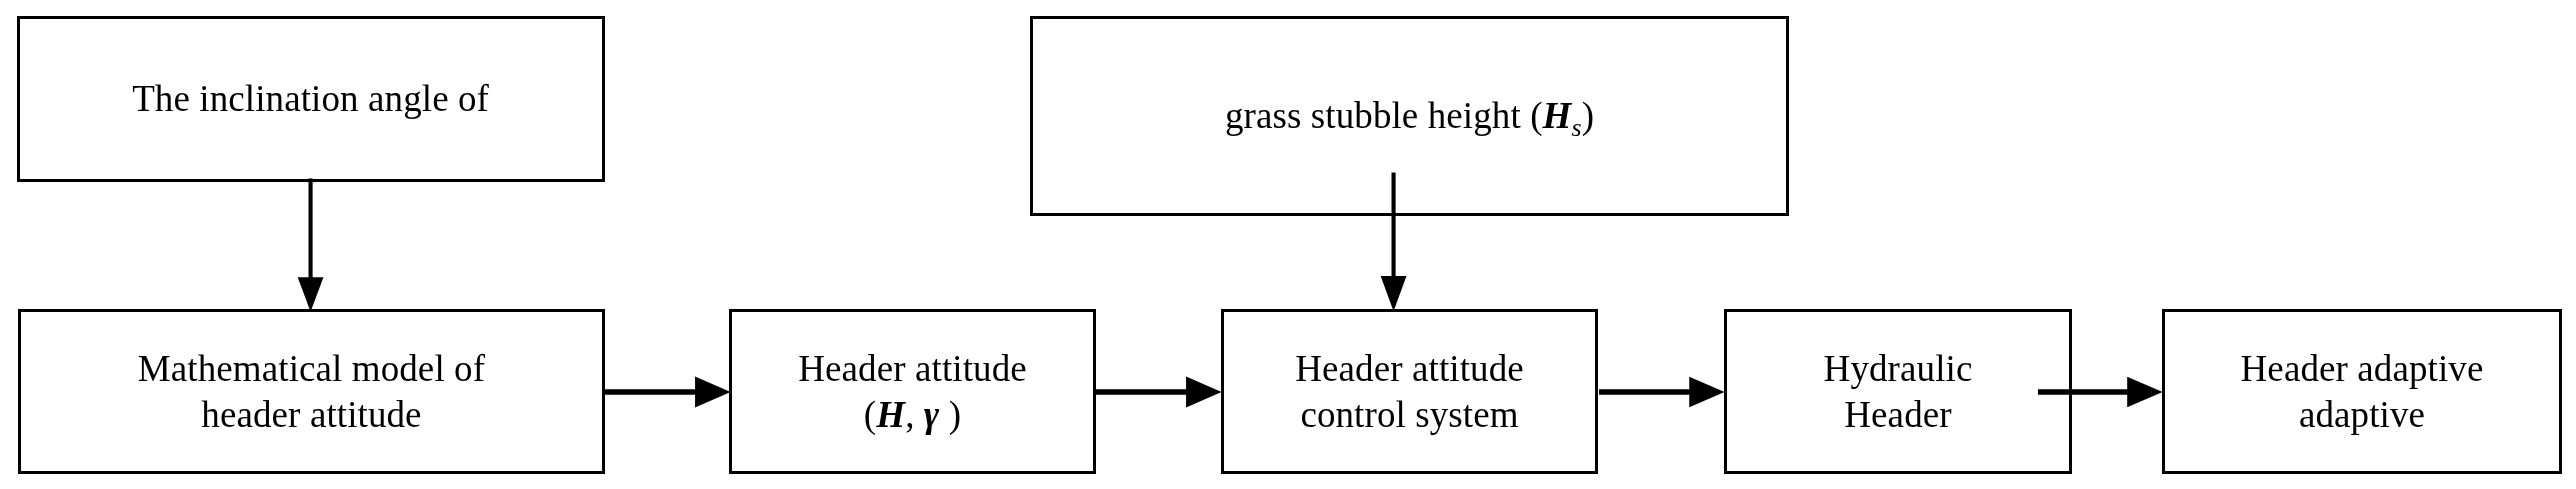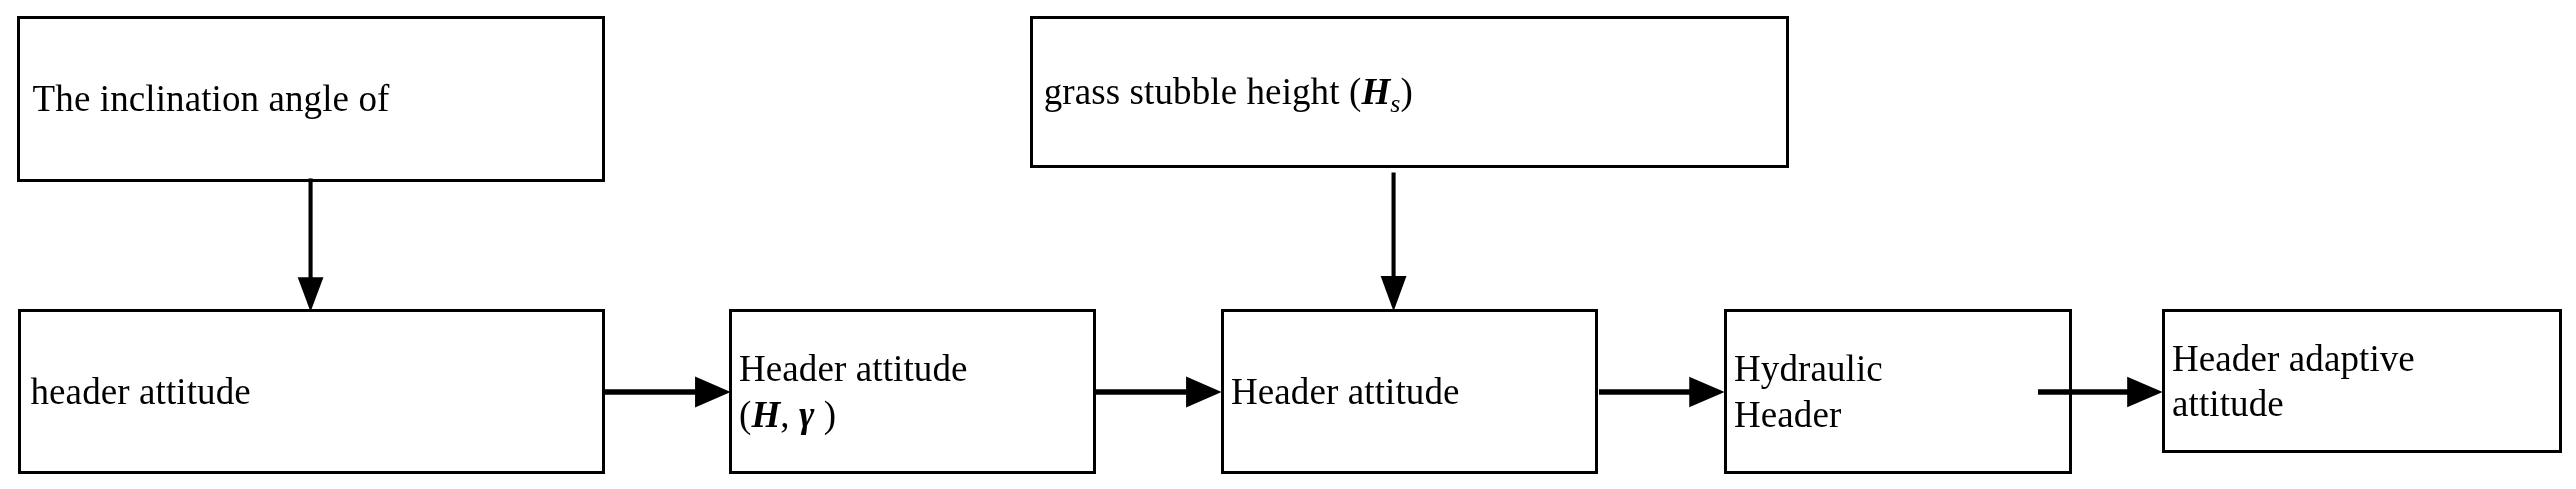"The inclination angle of" .node-box { align-items: flex-start -> center }
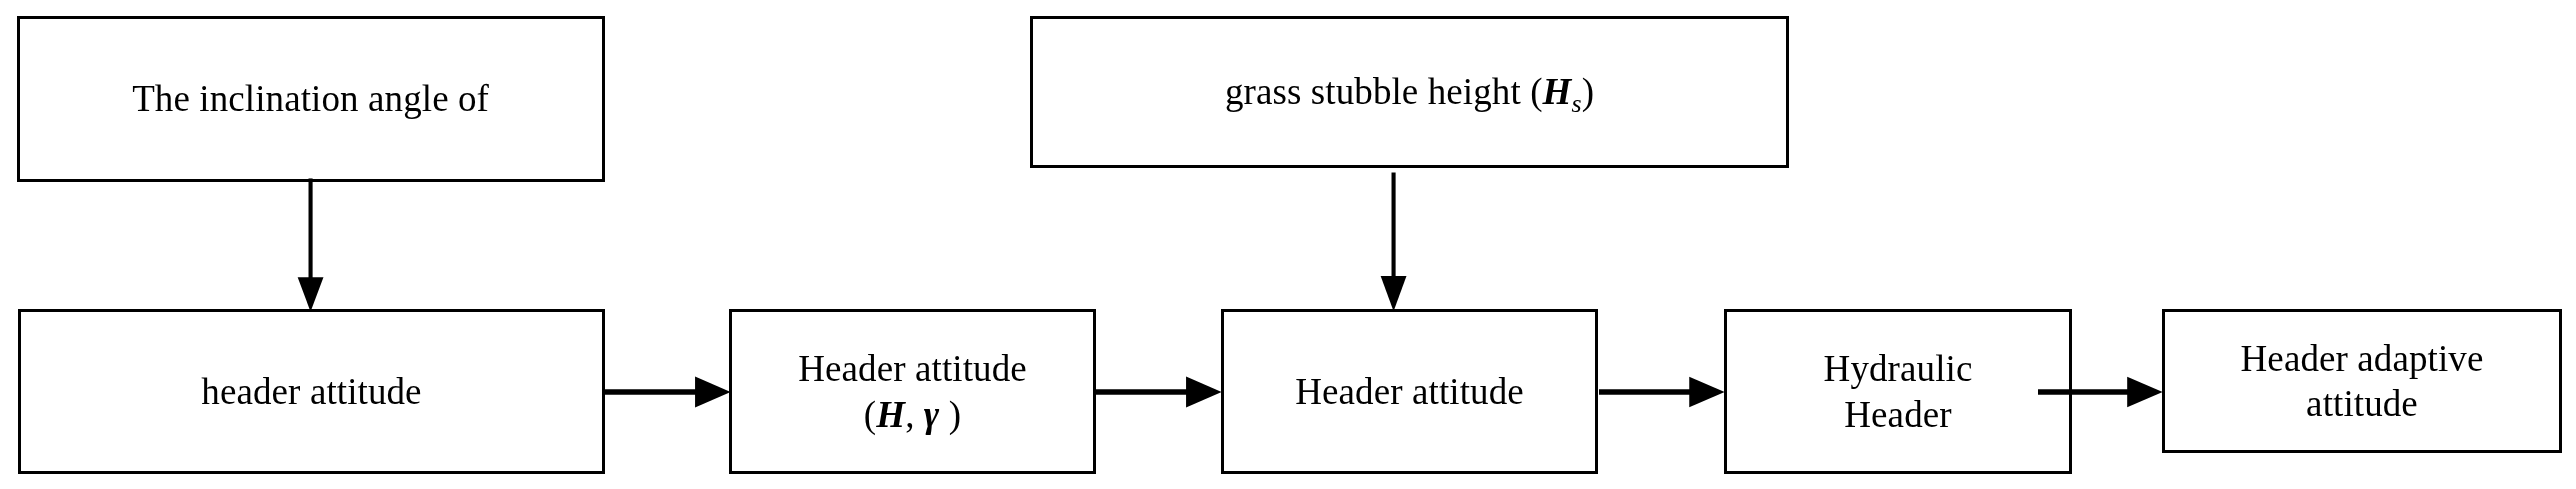"grass stubble height (Hs)" div.node-box { height: 152px -> 200px }
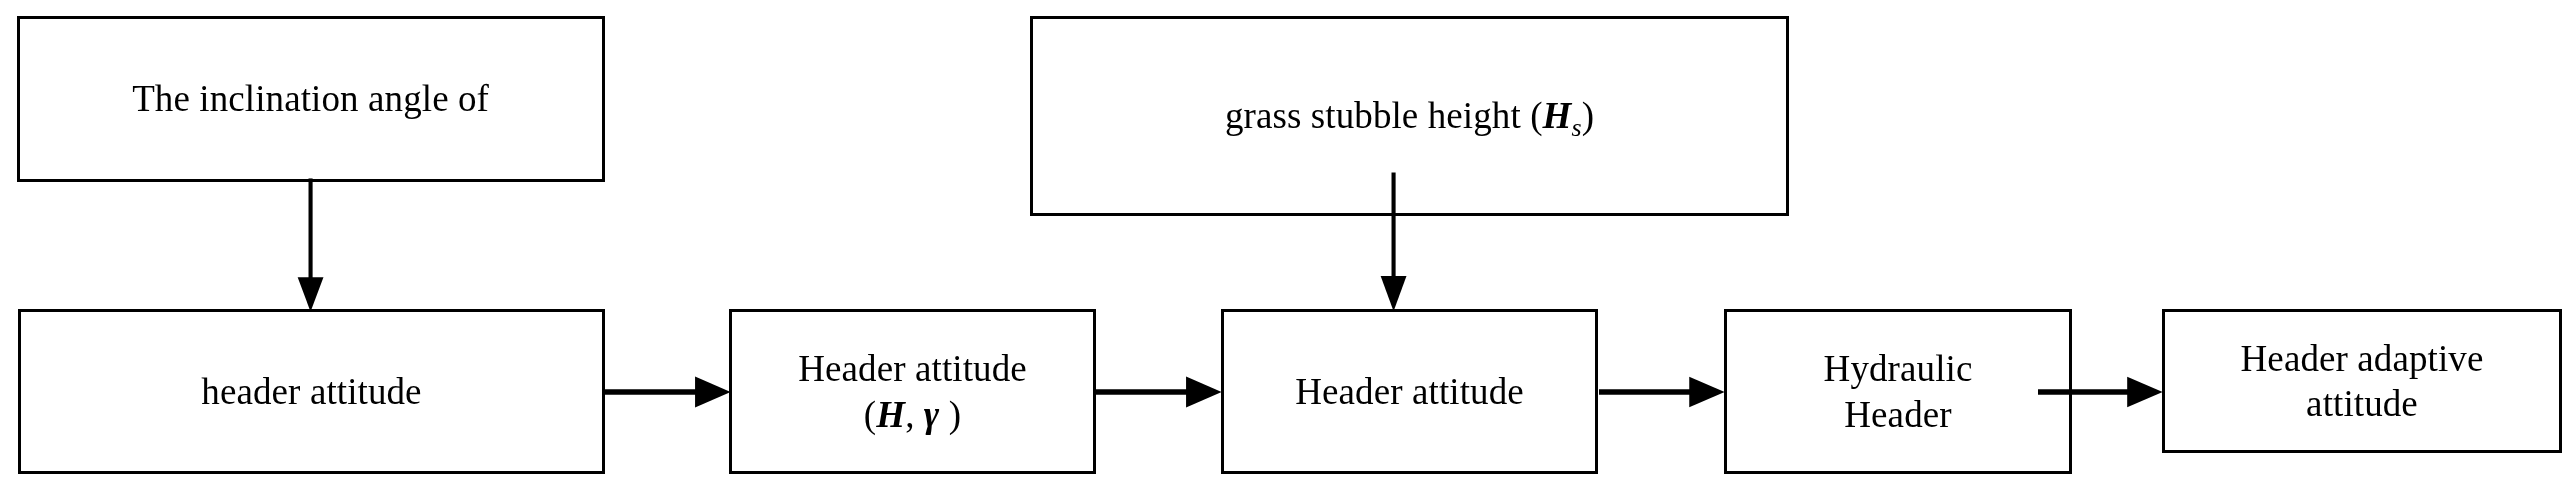"Mathematical model of" span.node-line { html: none -> <span>Mathematical model of</span> }
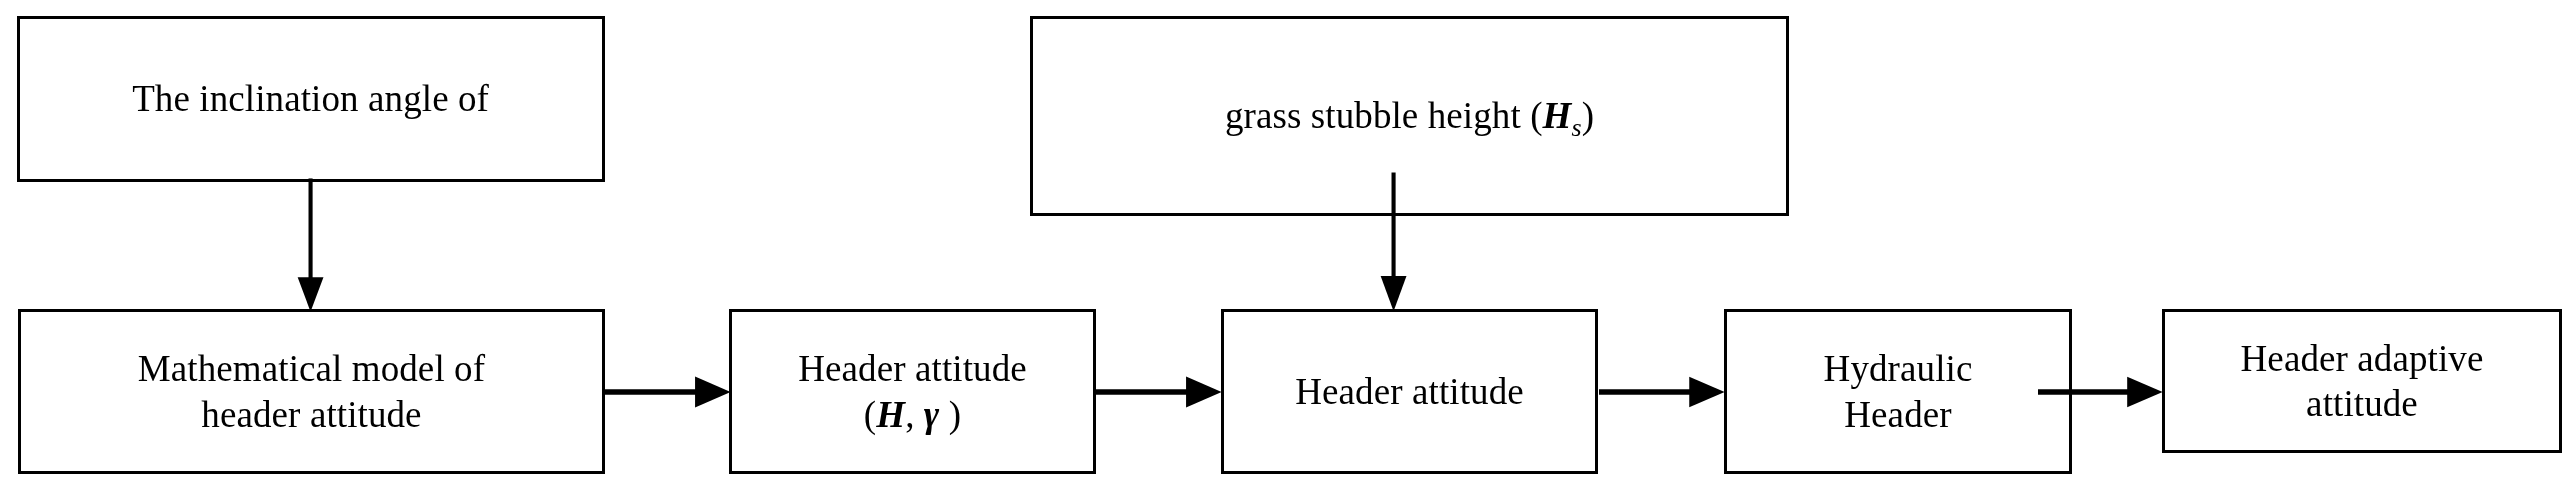"Header adaptive" div.node-box { height: 144px -> 165px }
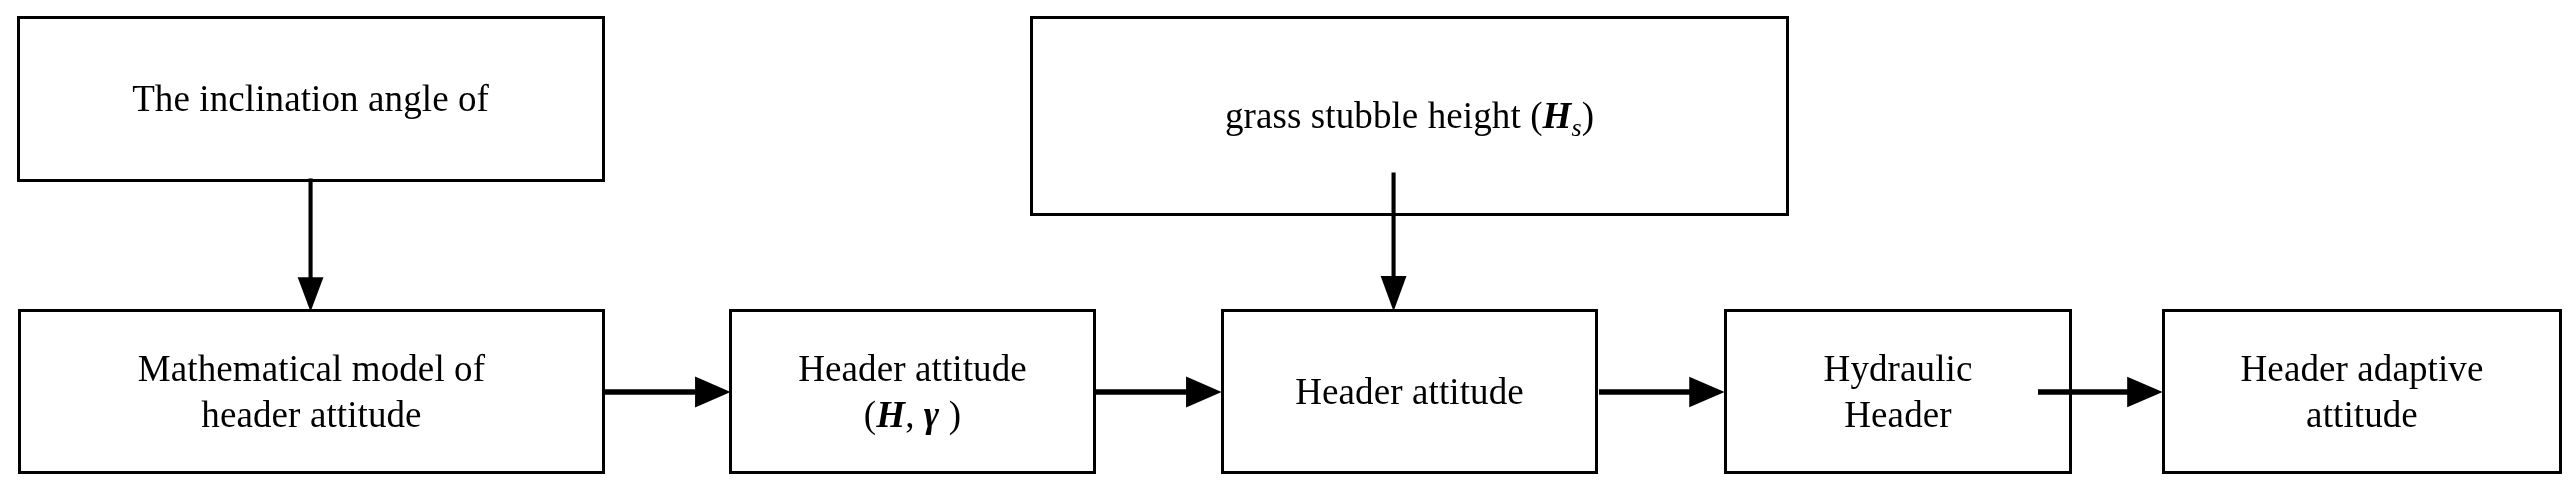"control system" span.node-line { html: none -> <span>control system</span> }
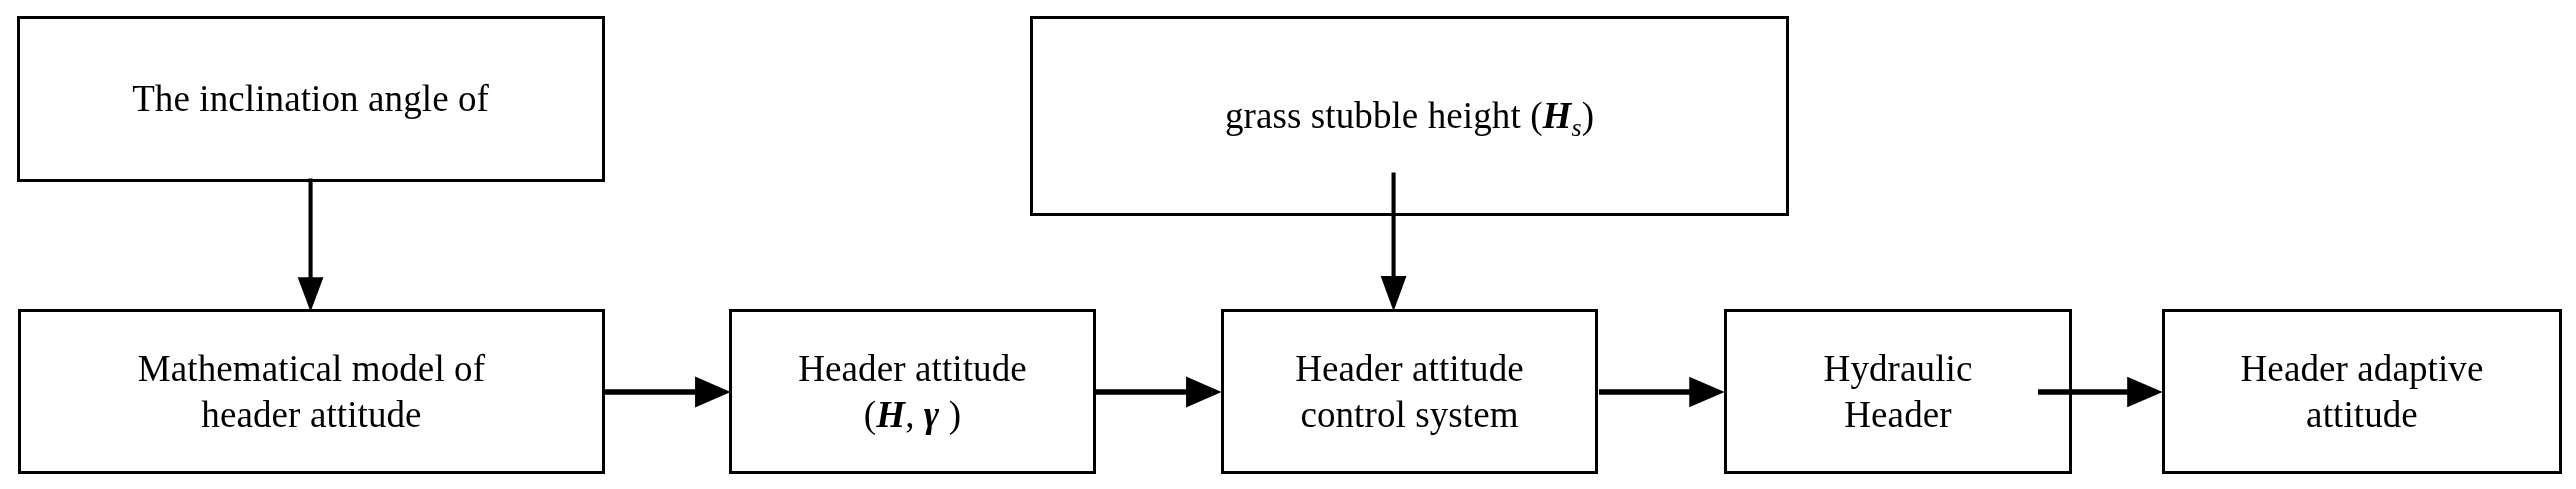"attitude" span.node-line { text: attitude -> adaptive }
